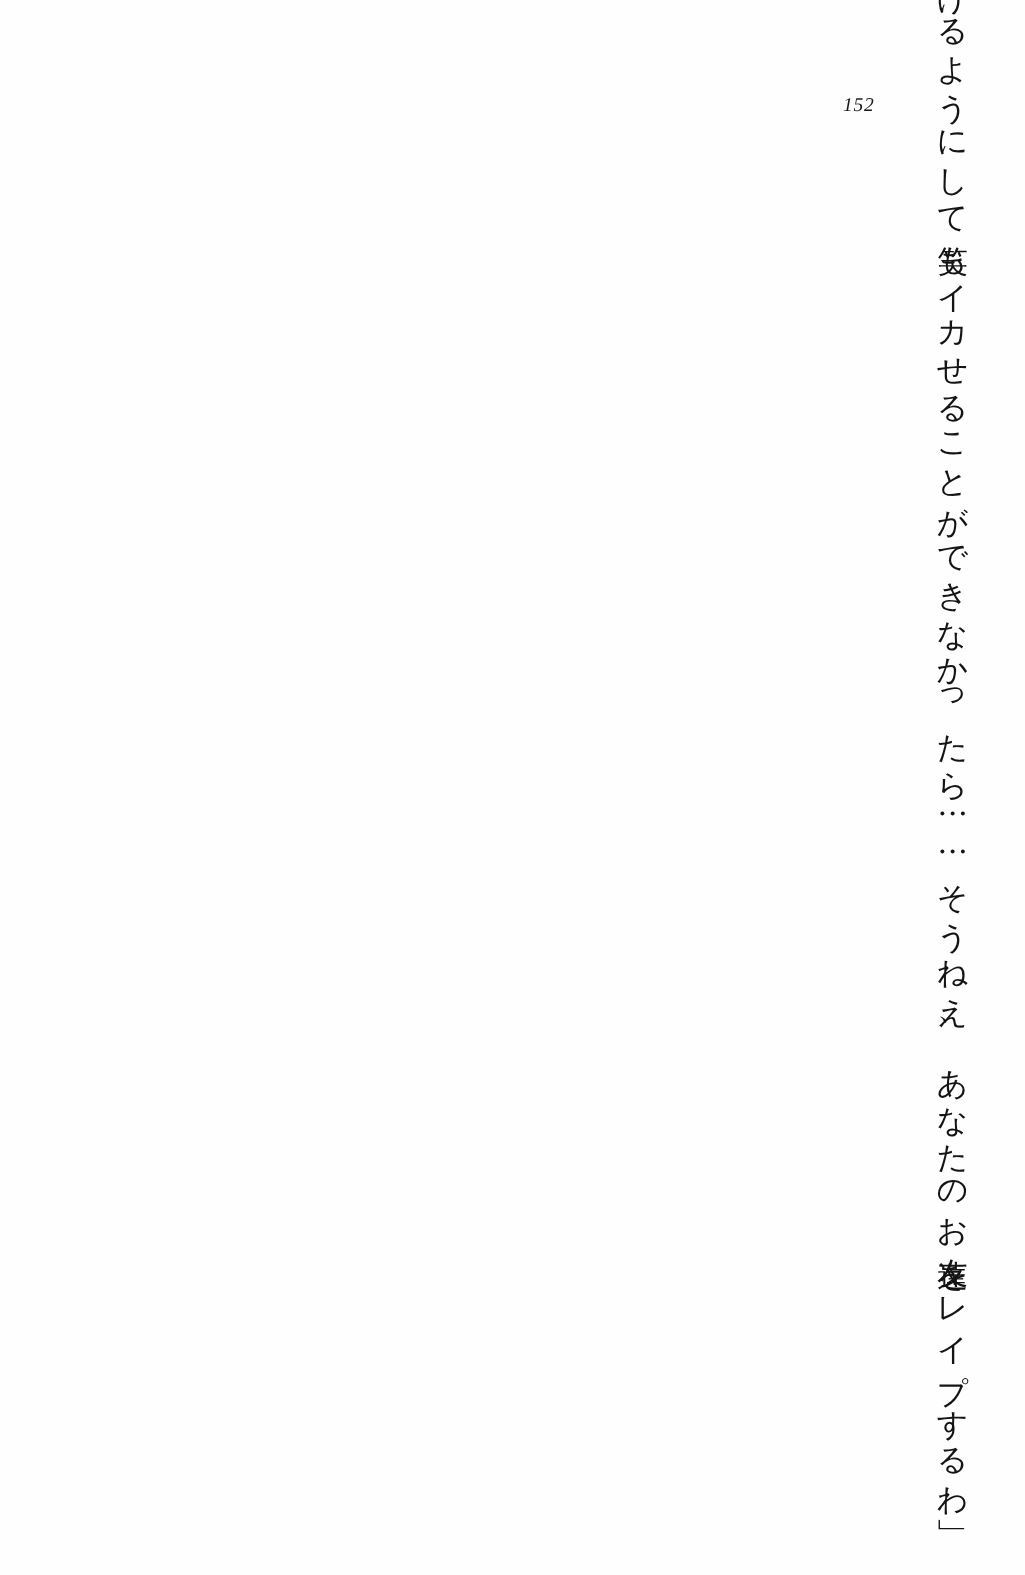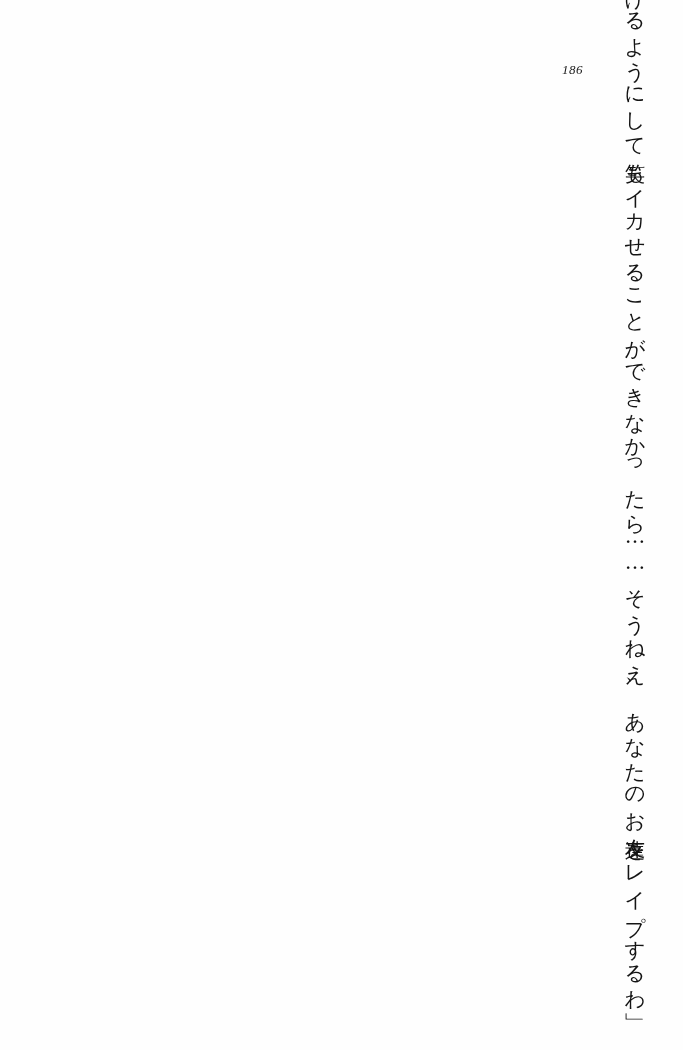"186" div.page-number { text: 186 -> 152 }
